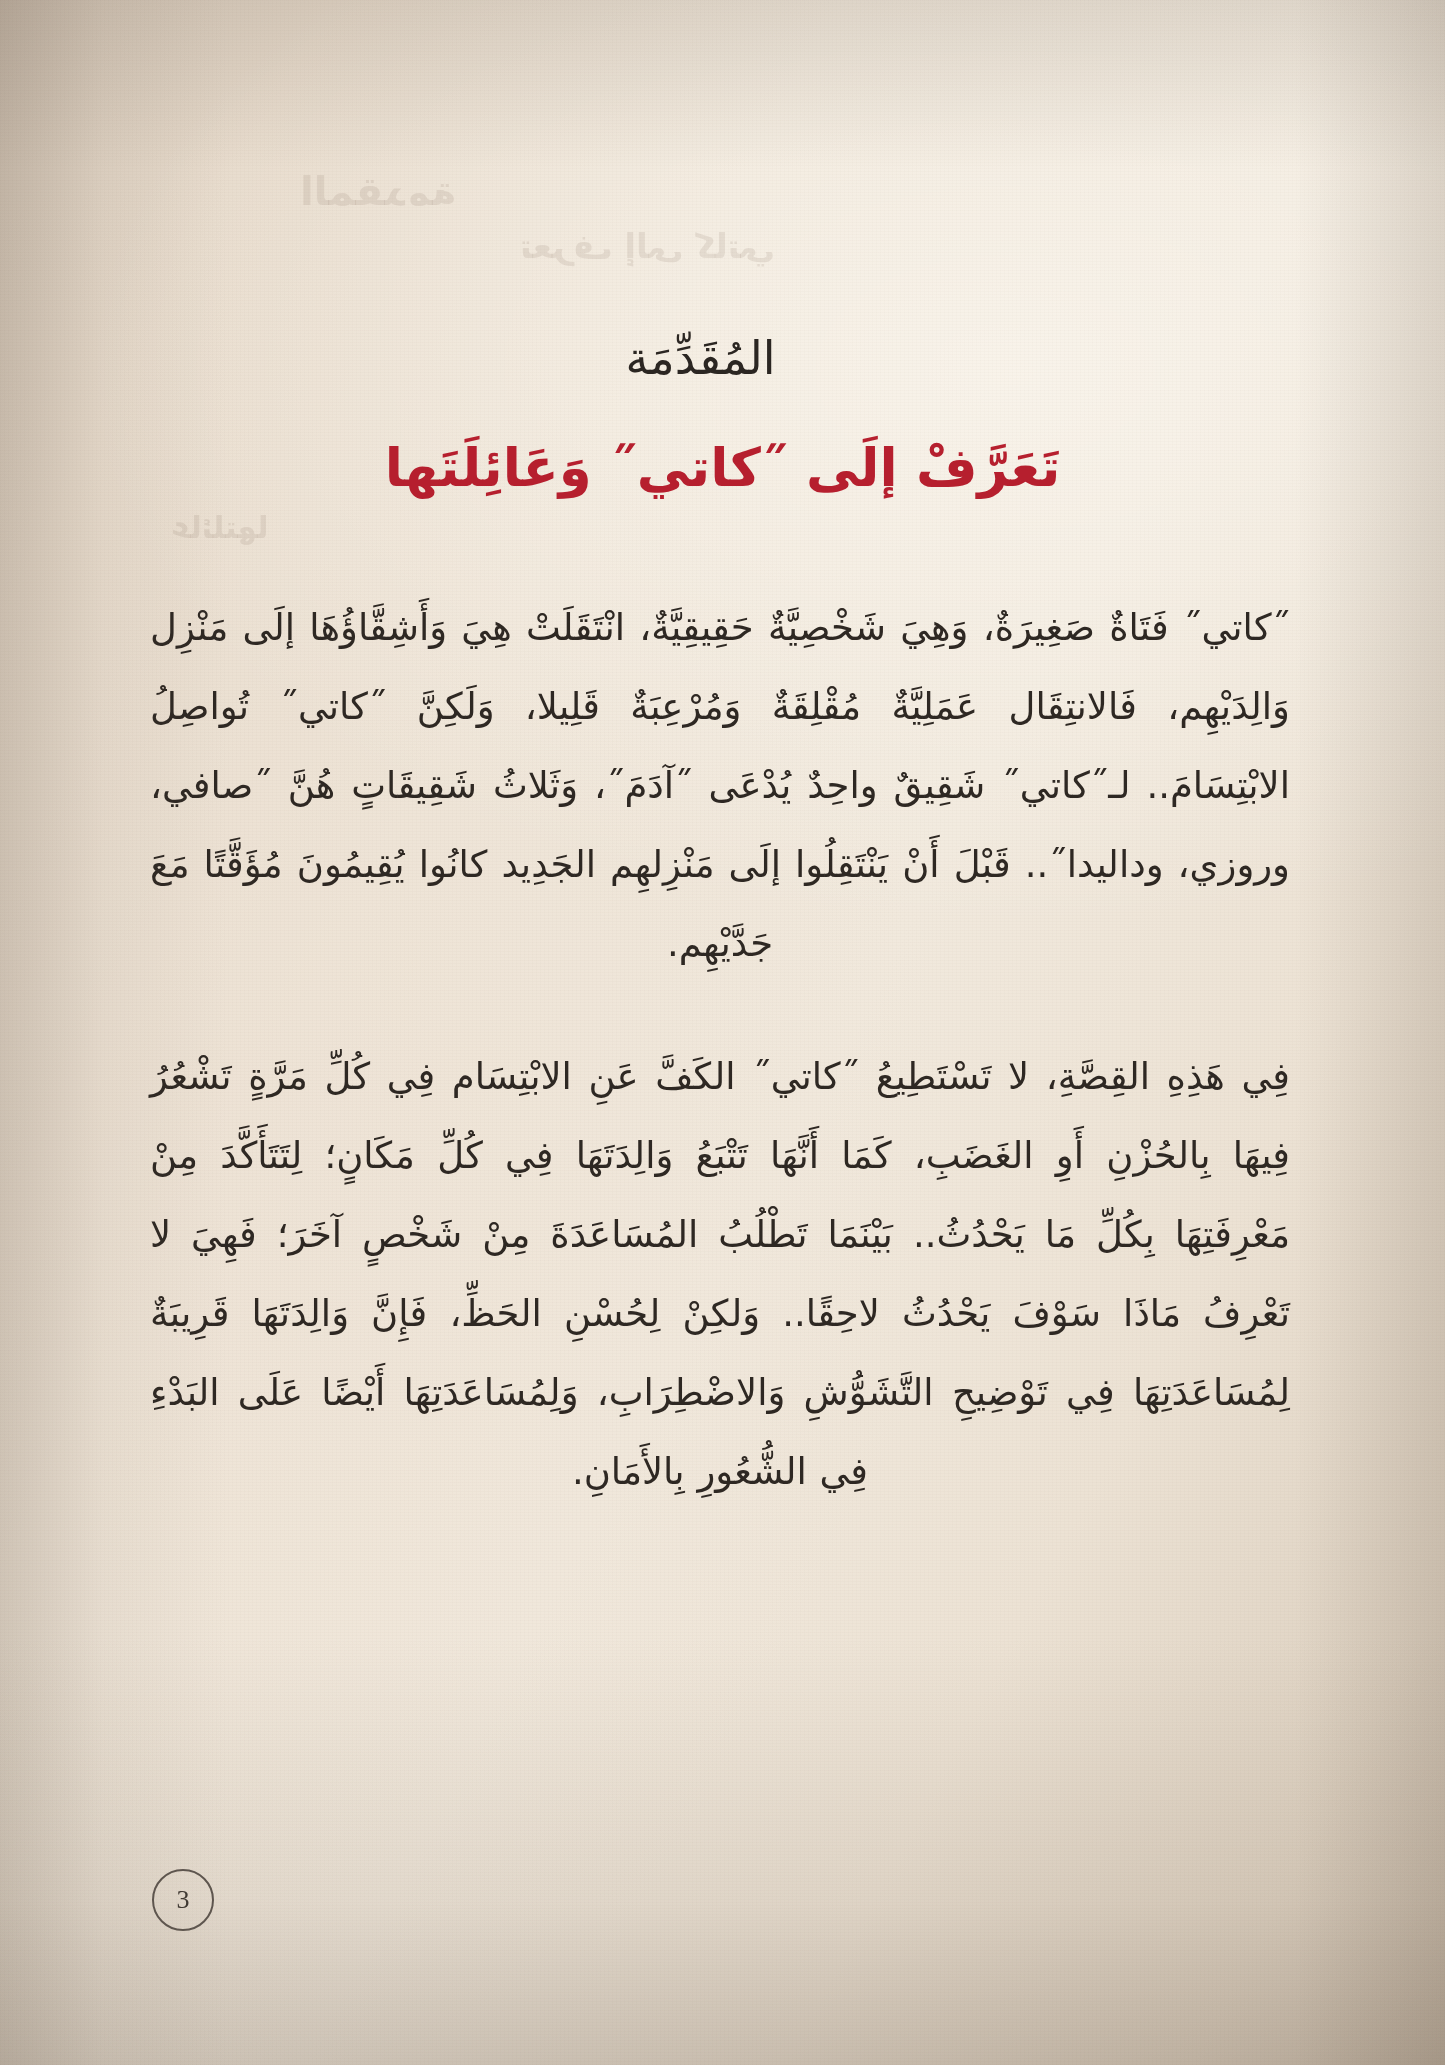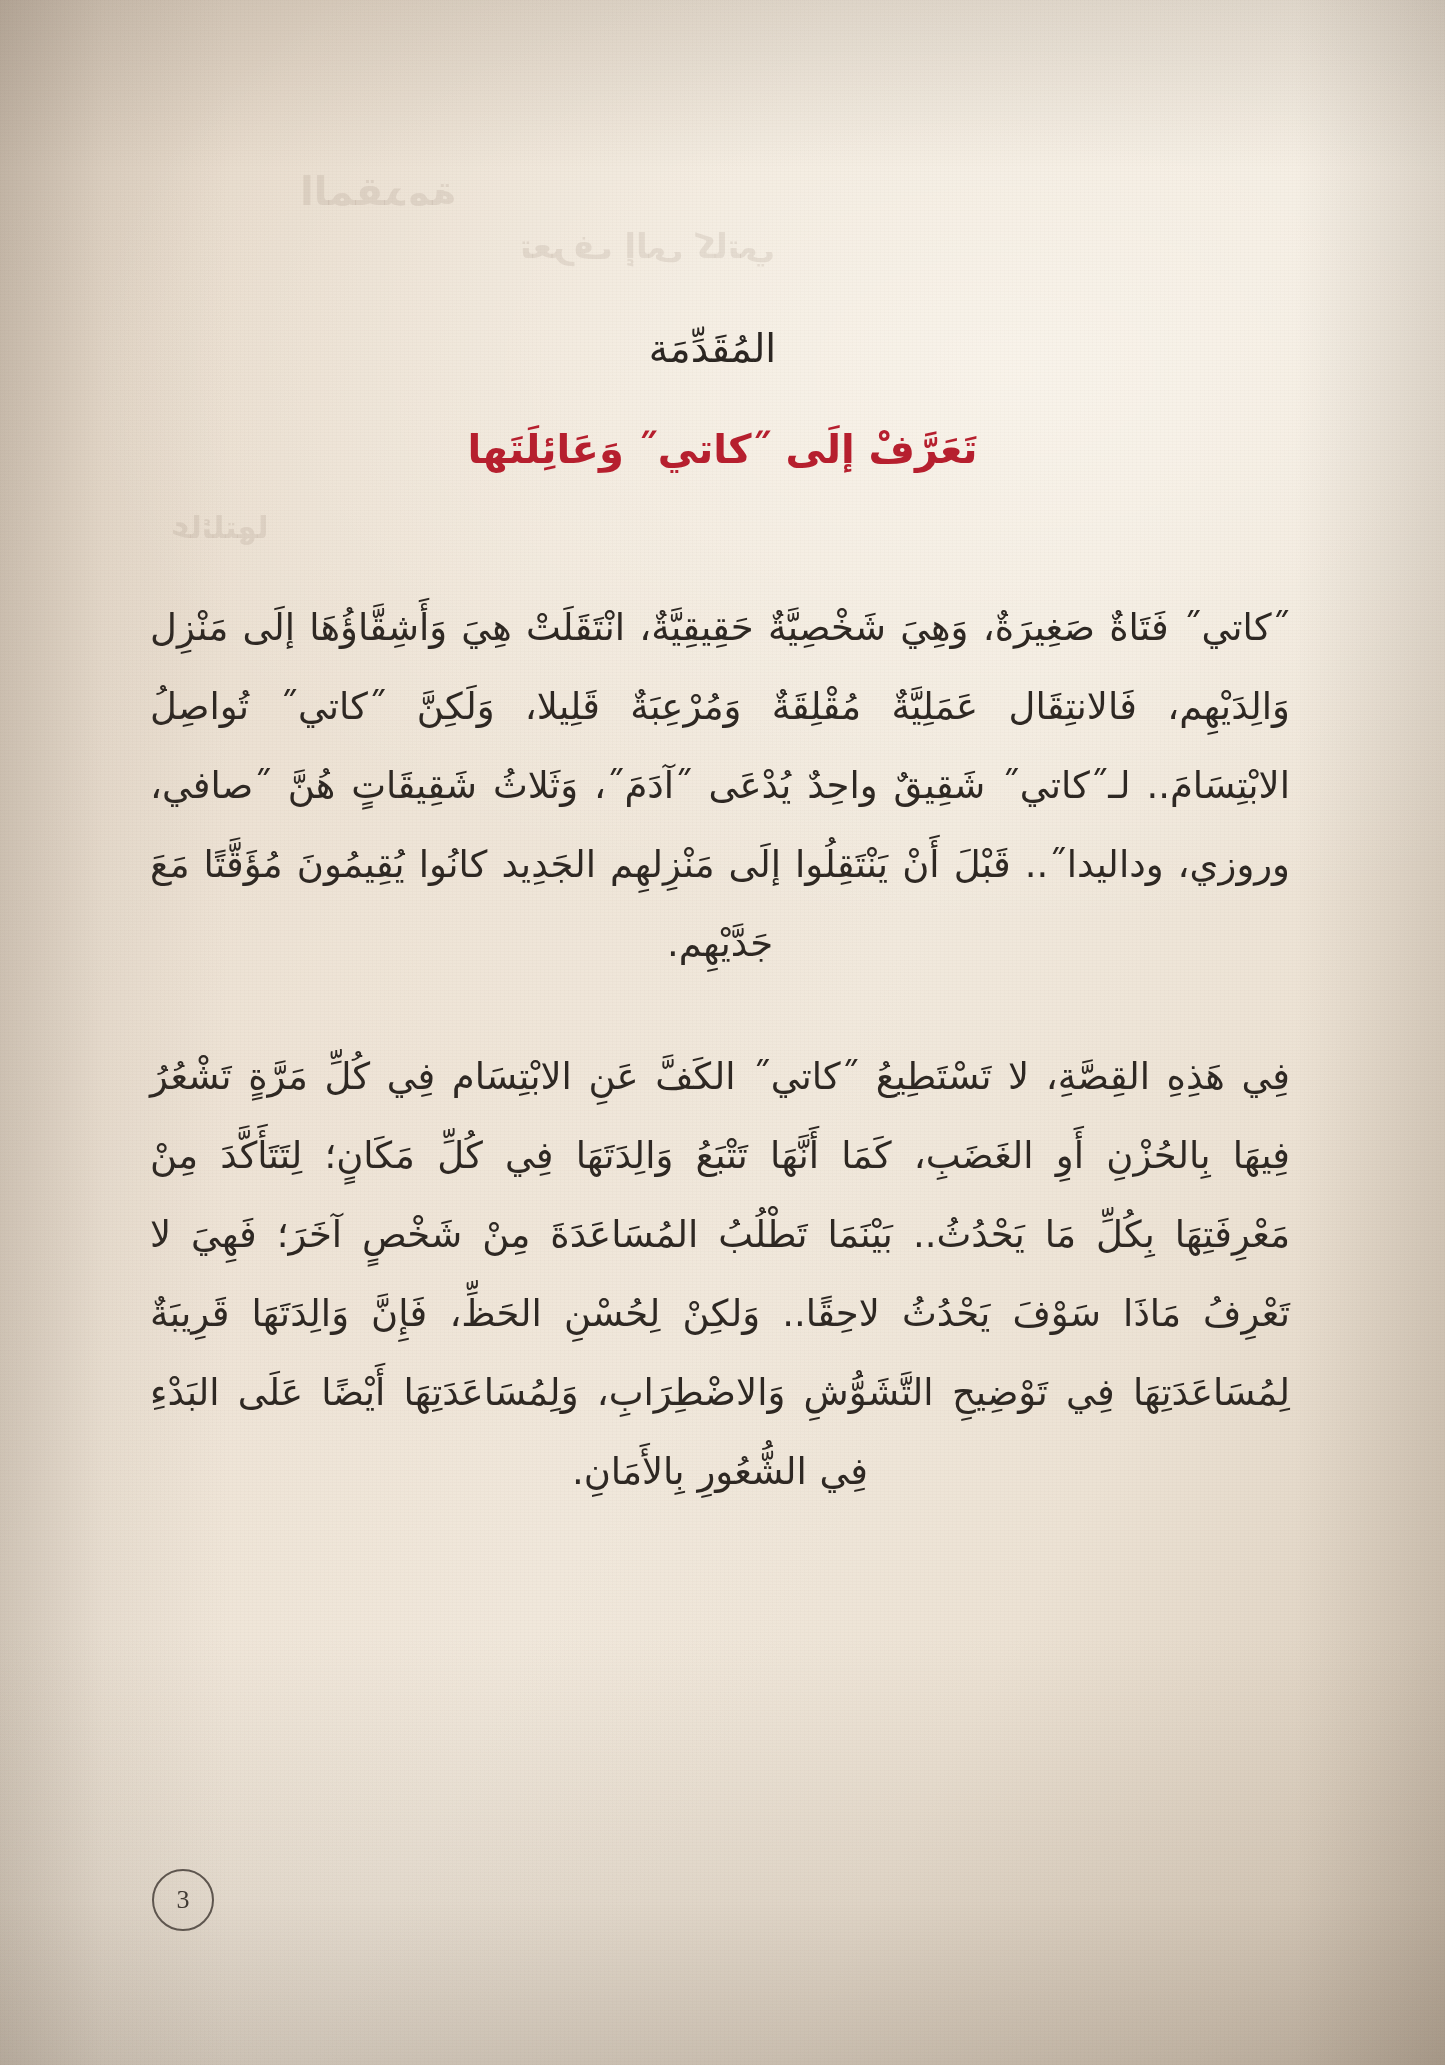"المُقَدِّمَة" .heading-main { font-size: 39px -> 46px; left: 12px -> 0 }
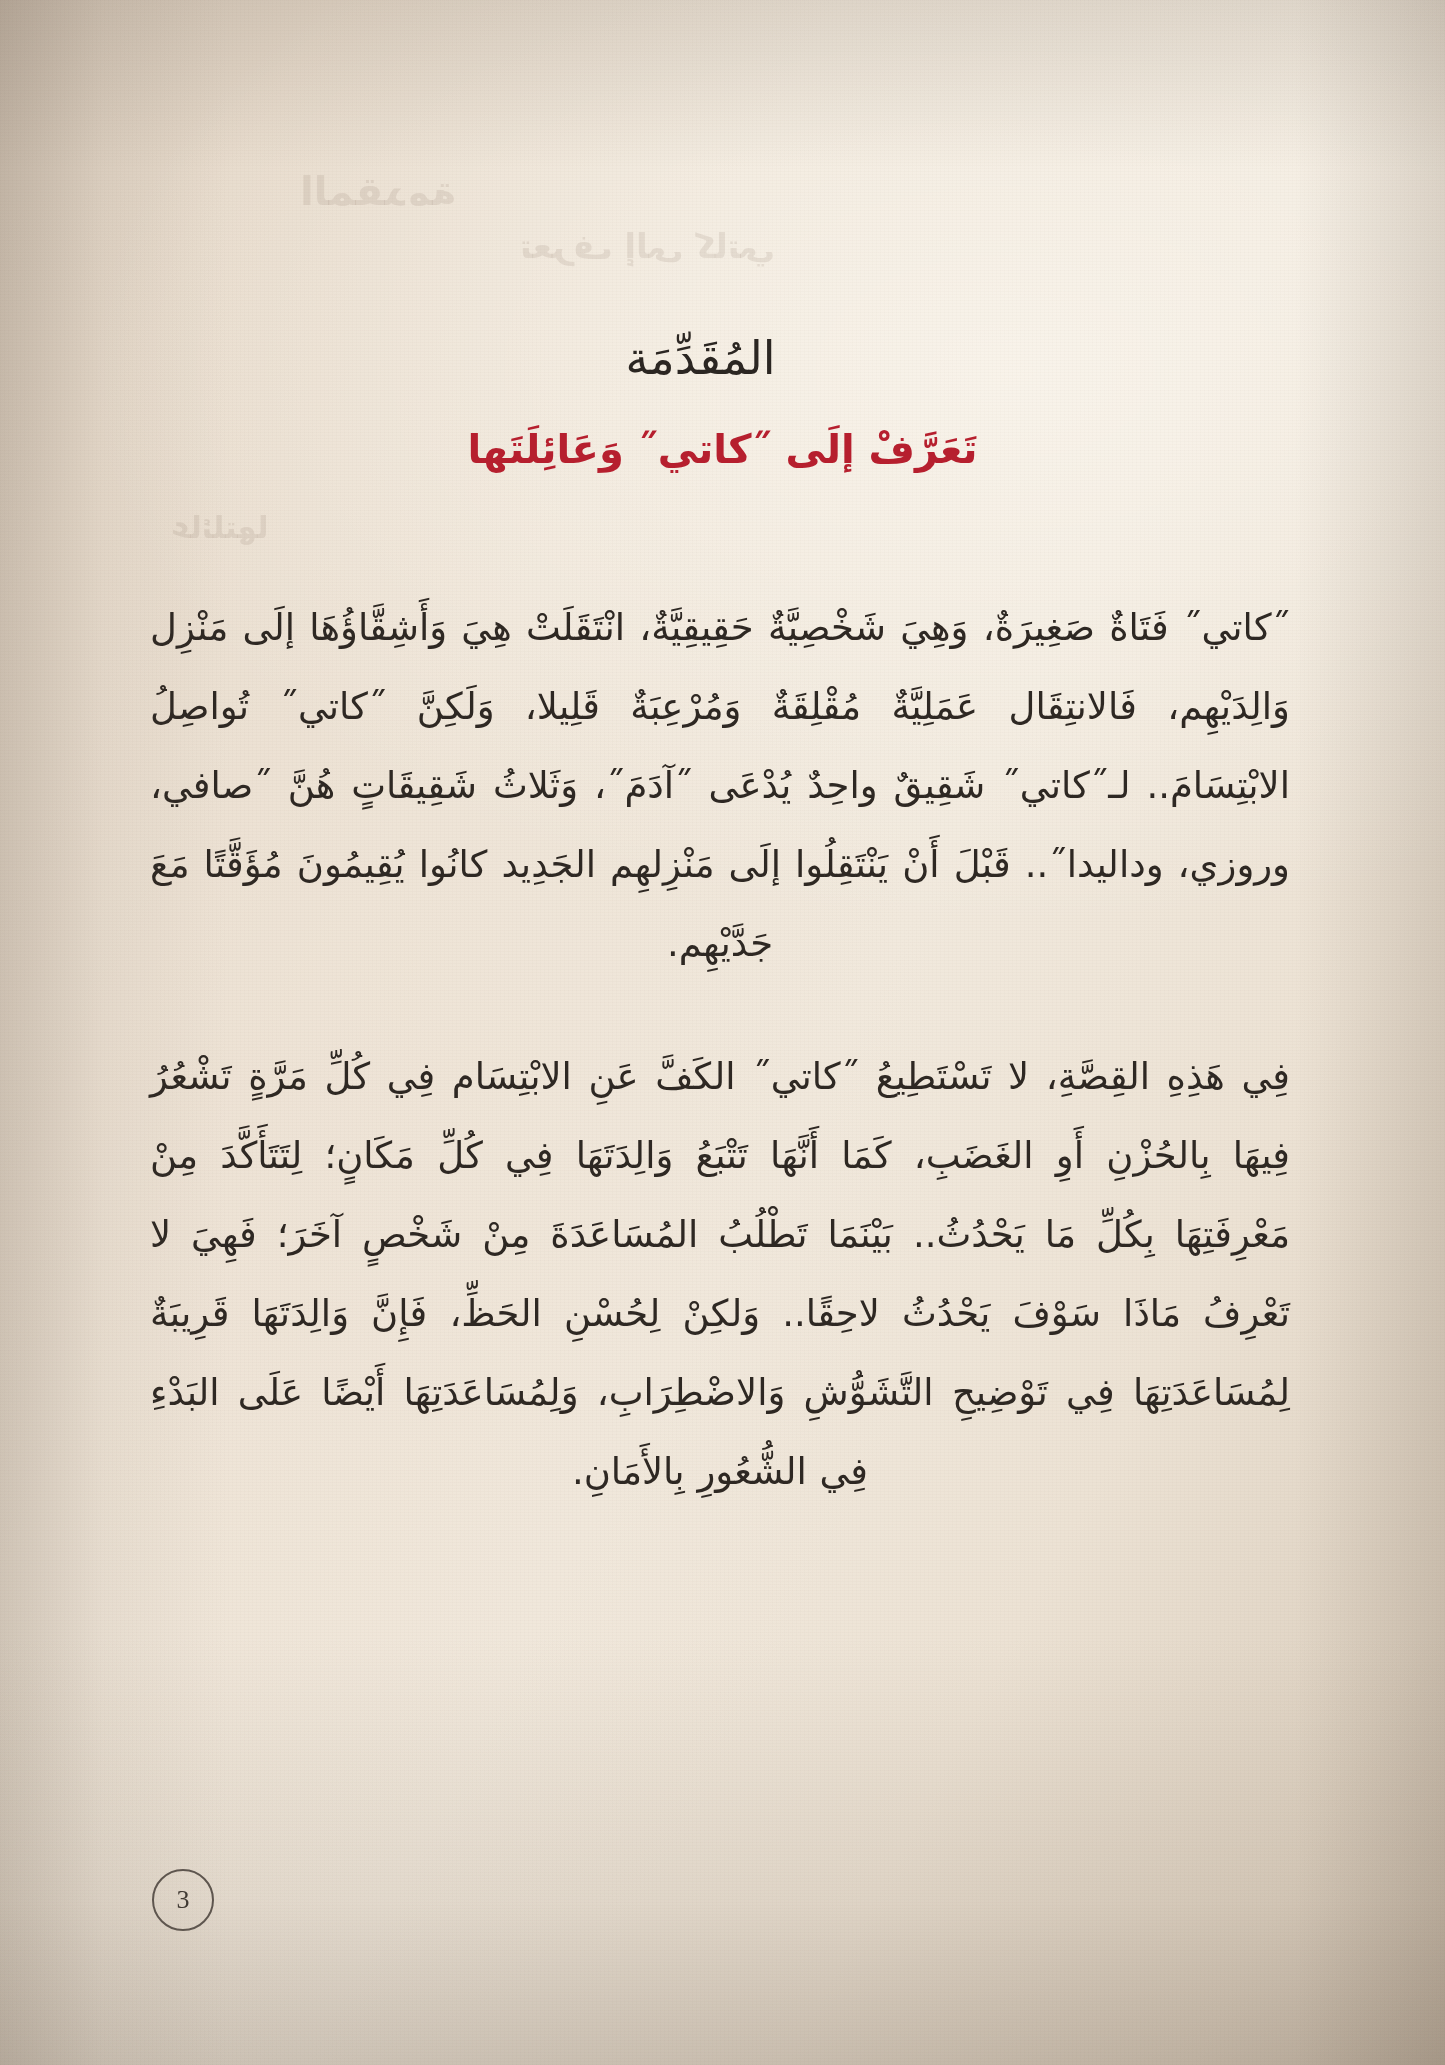"تَعَرَّفْ إلَى ˝كاتي˝ وَعَائِلَتَها" .heading-sub { font-size: 40px -> 53px }
